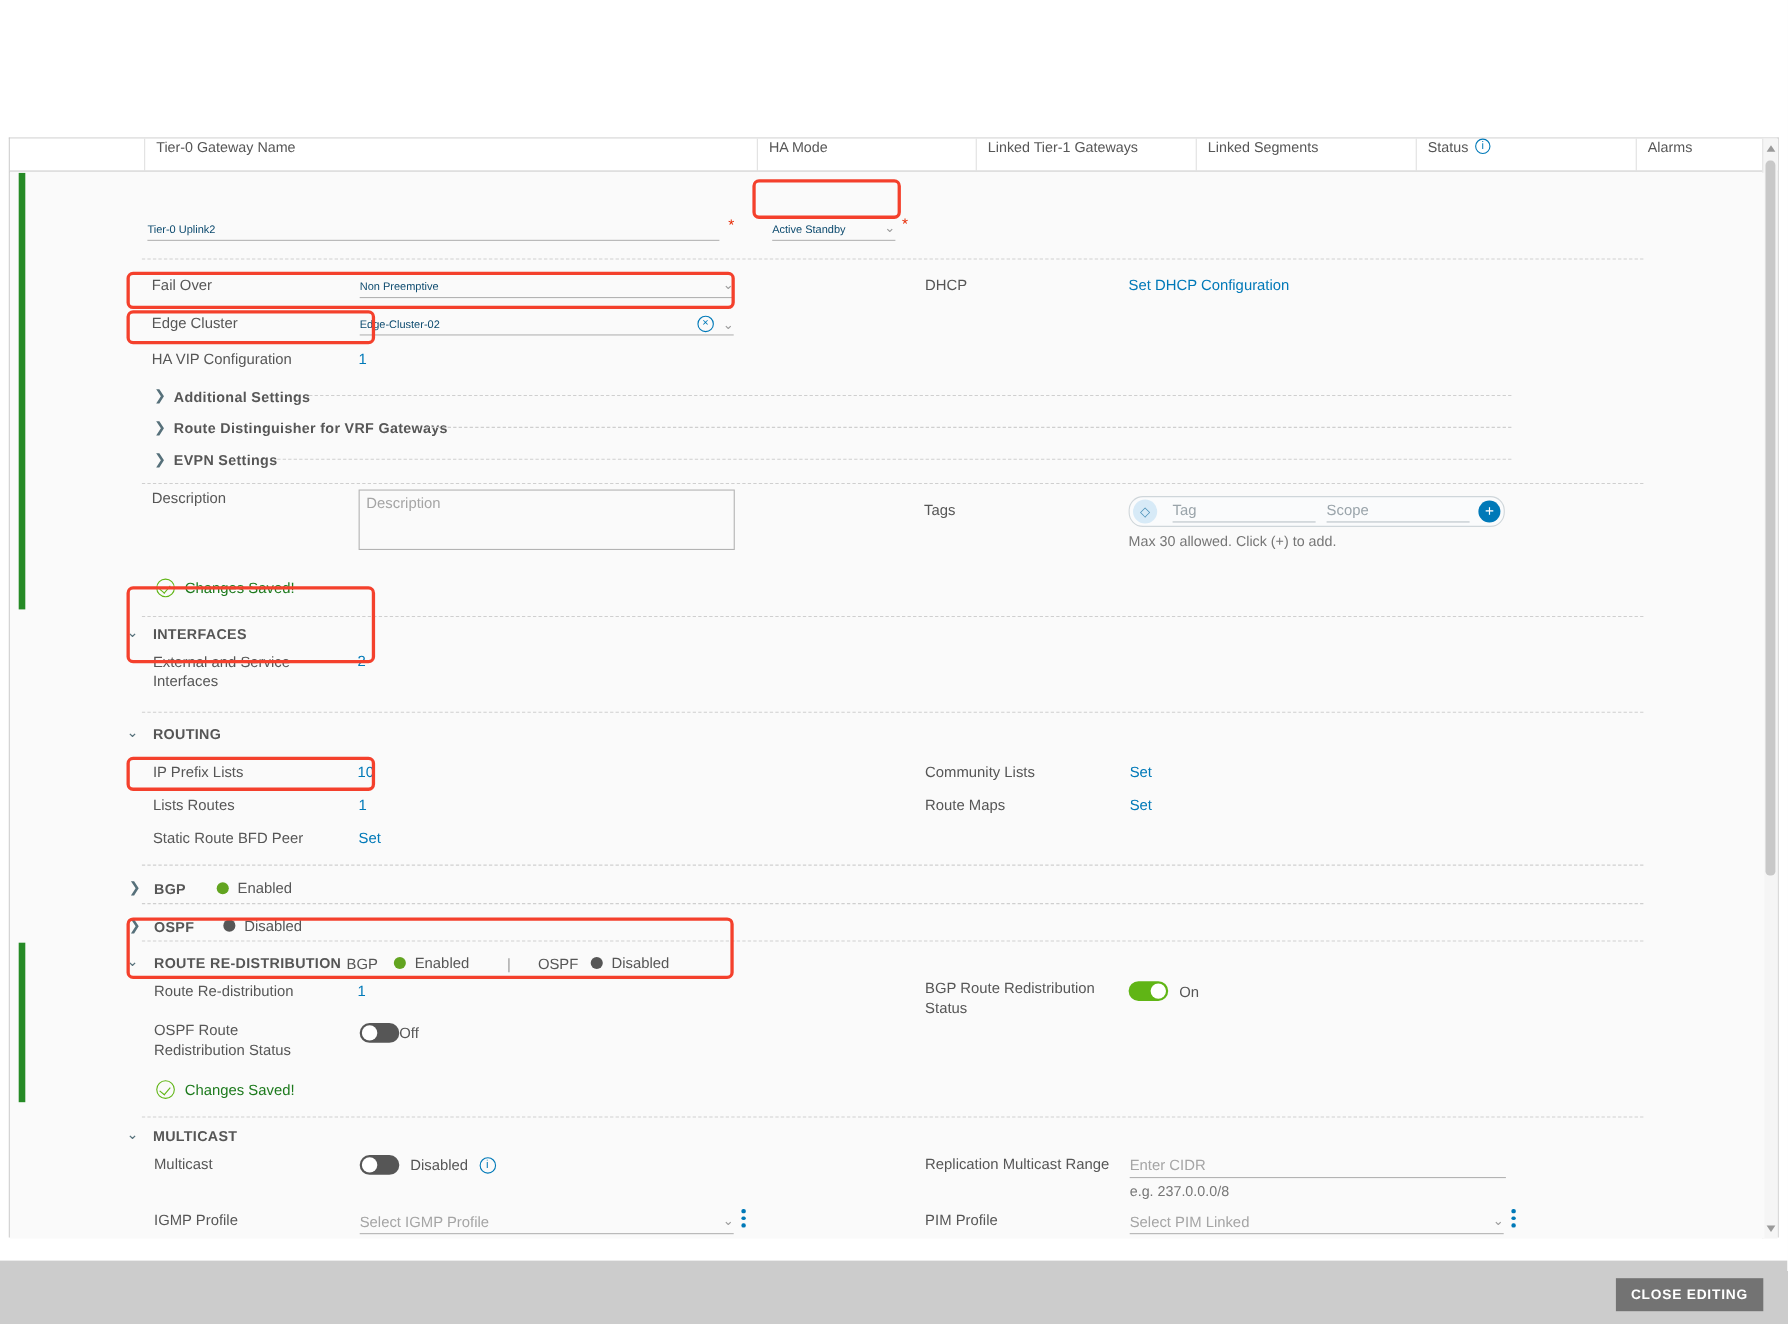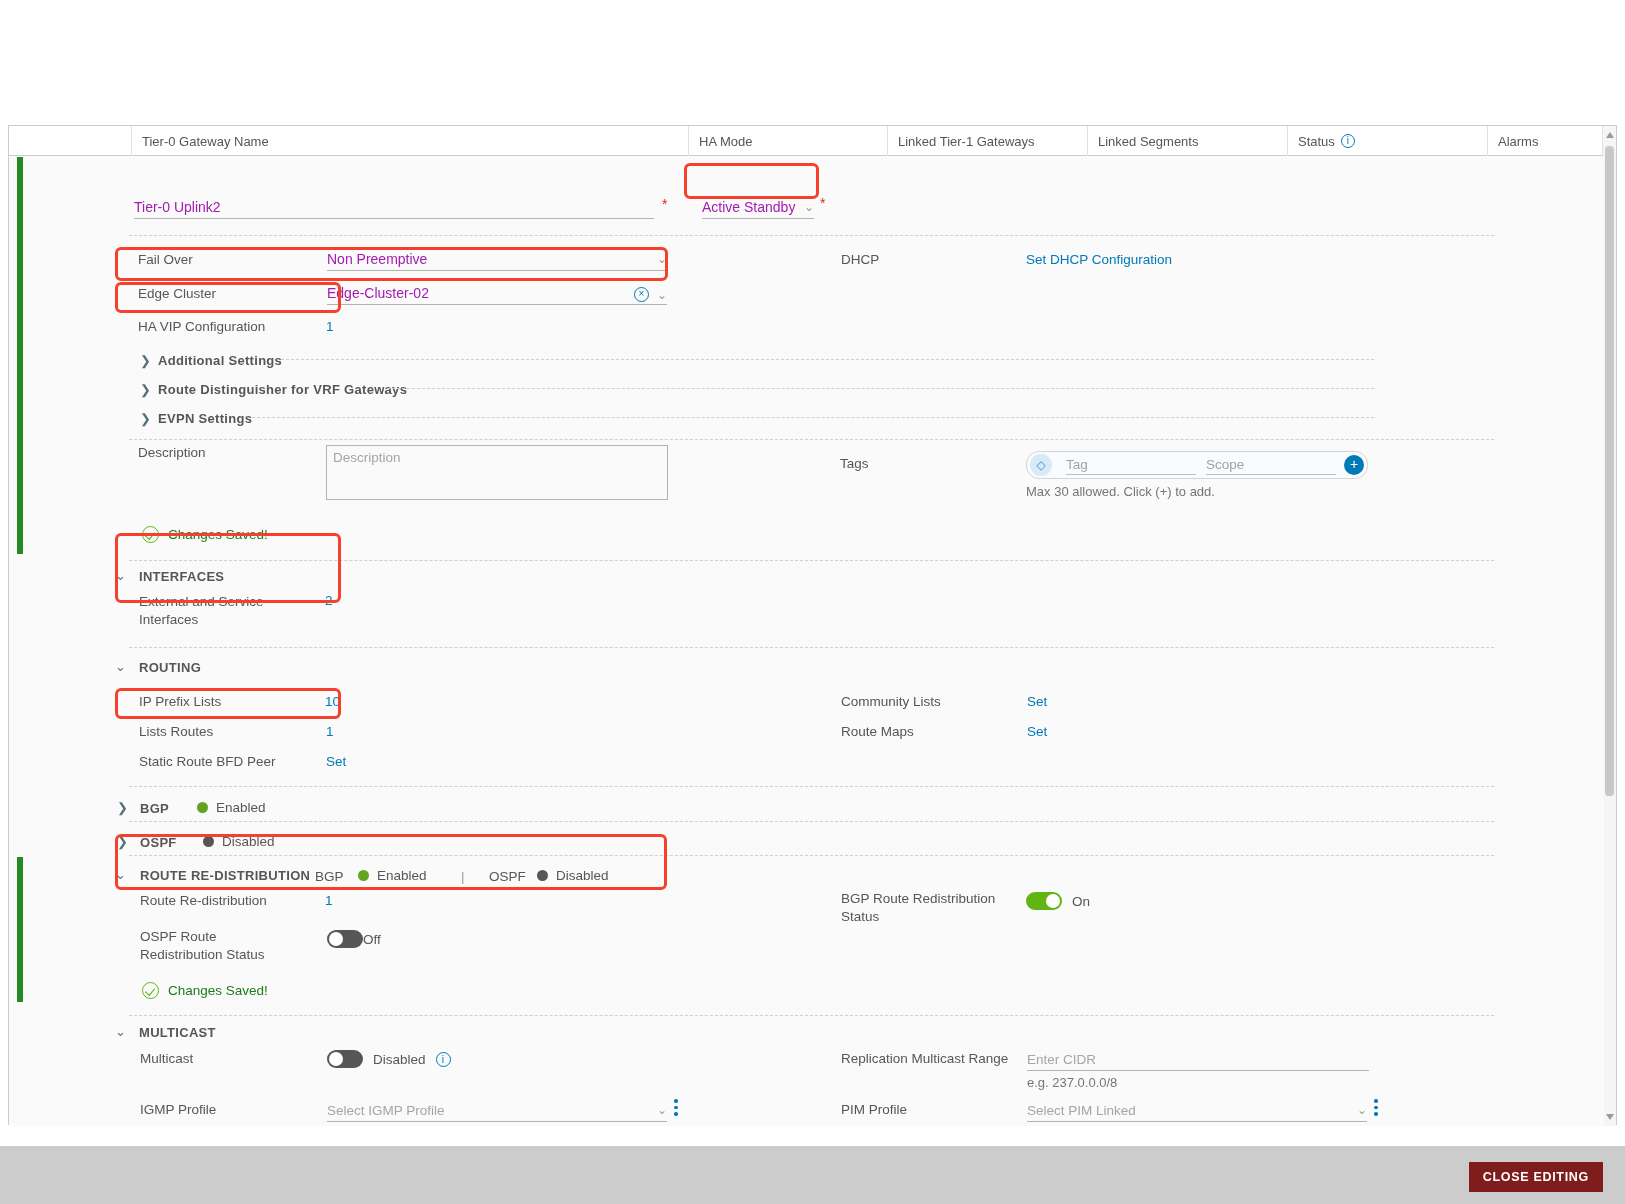"Tier-0 Gateway Name" .gh { align-items: center -> flex-start }
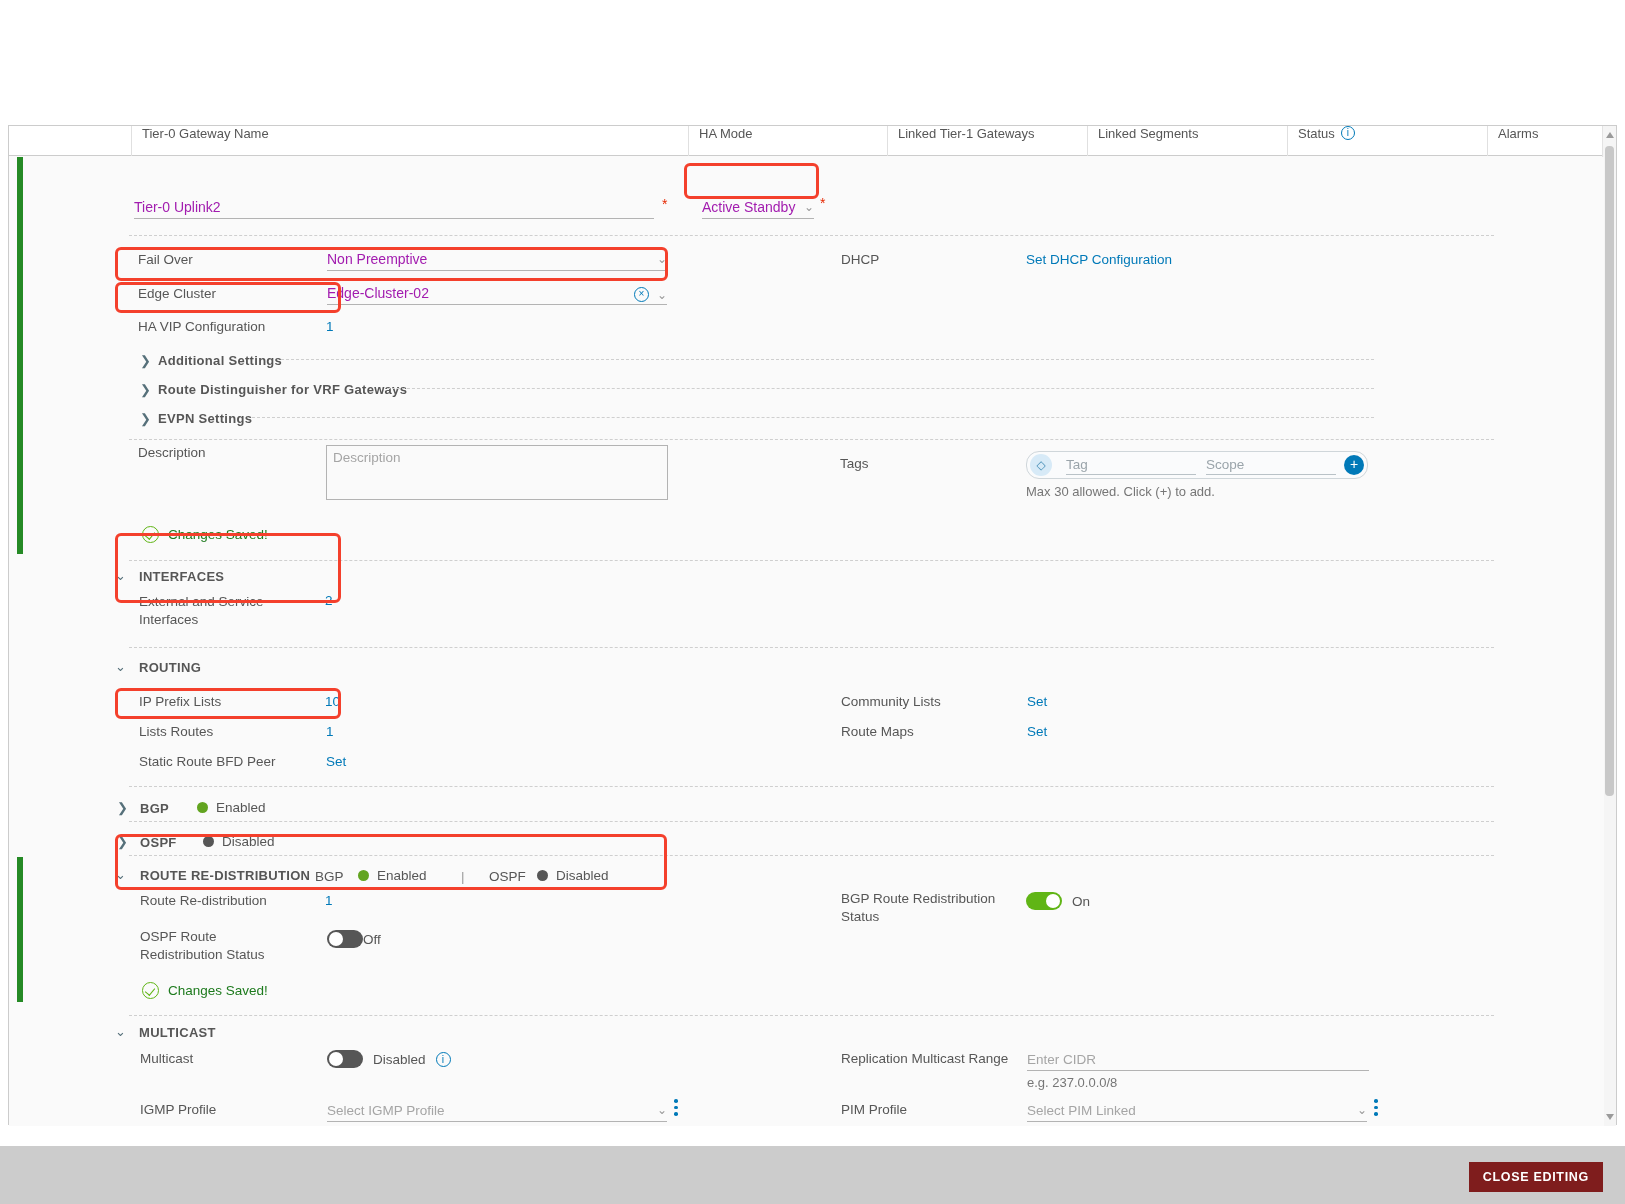"Tier-0 Uplink2" .uline .txt { color: #a21caf -> #0c4a6e; font-size: 14px -> 10px }
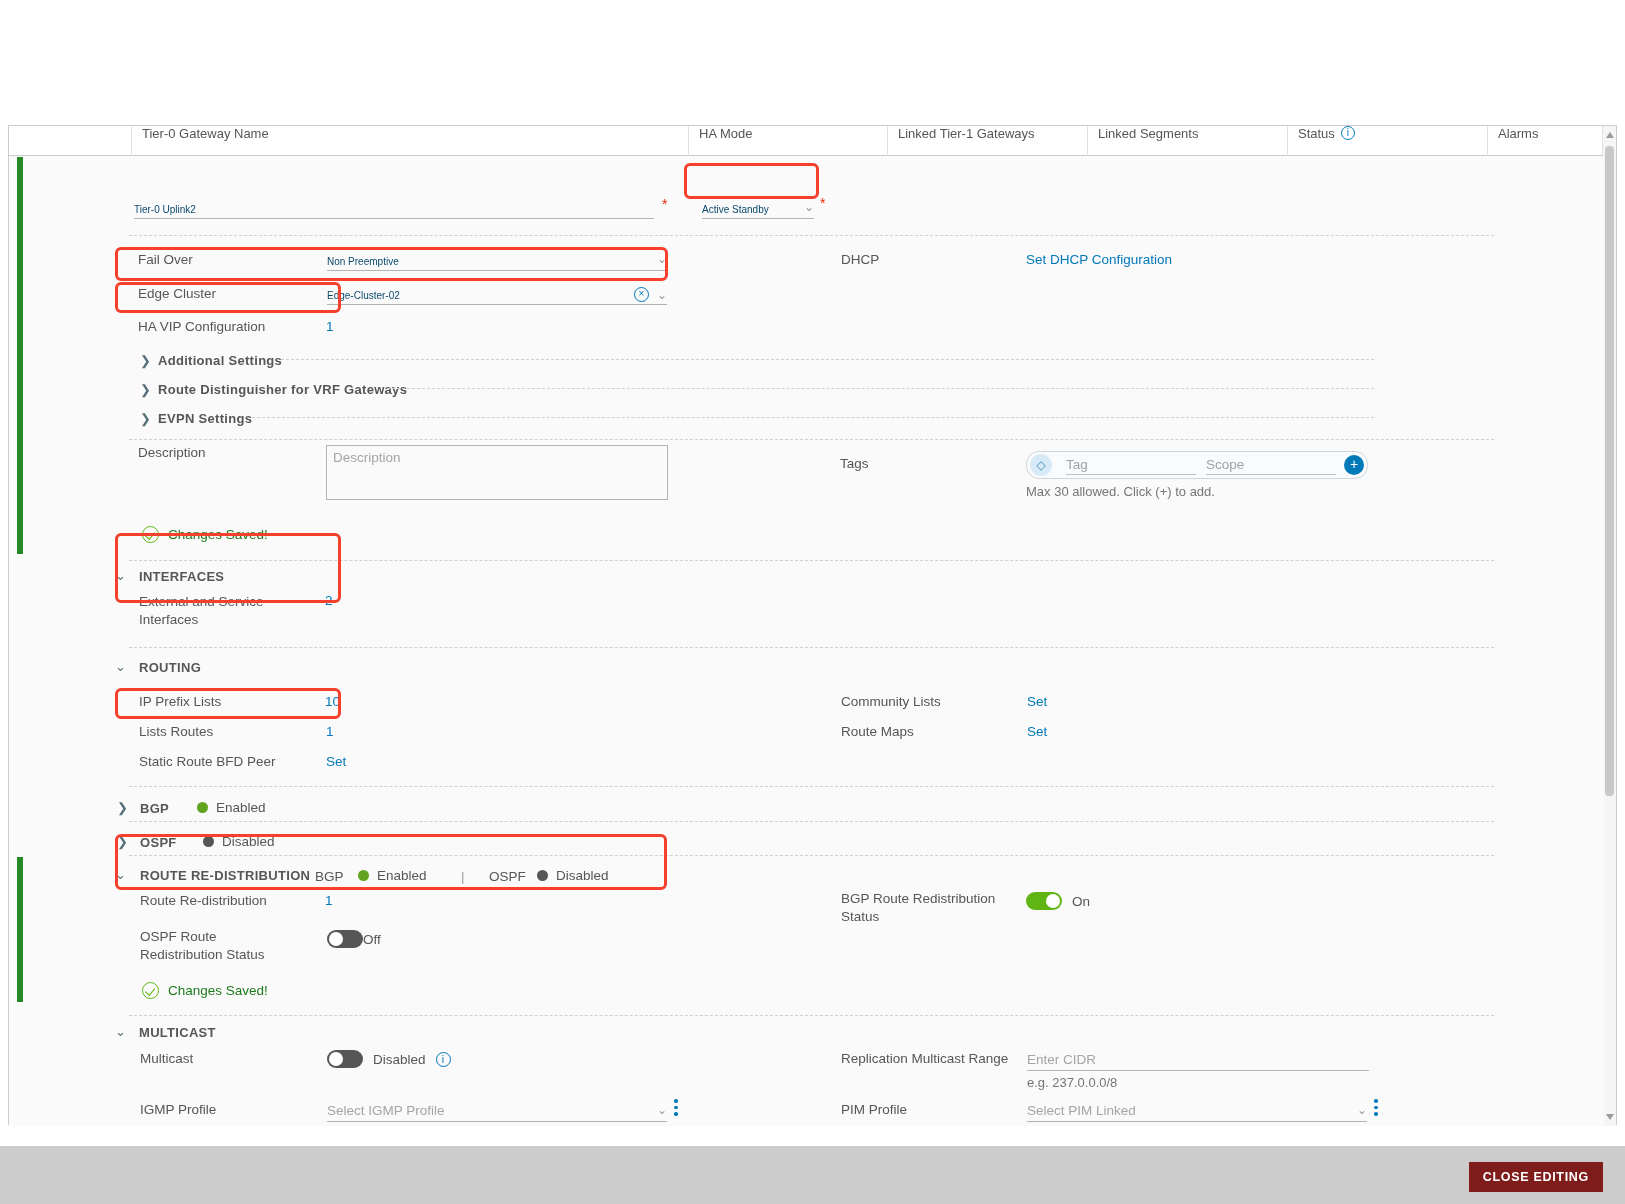"CLOSE EDITING" .btn-close { background: #7f1d1d -> #737373 }
